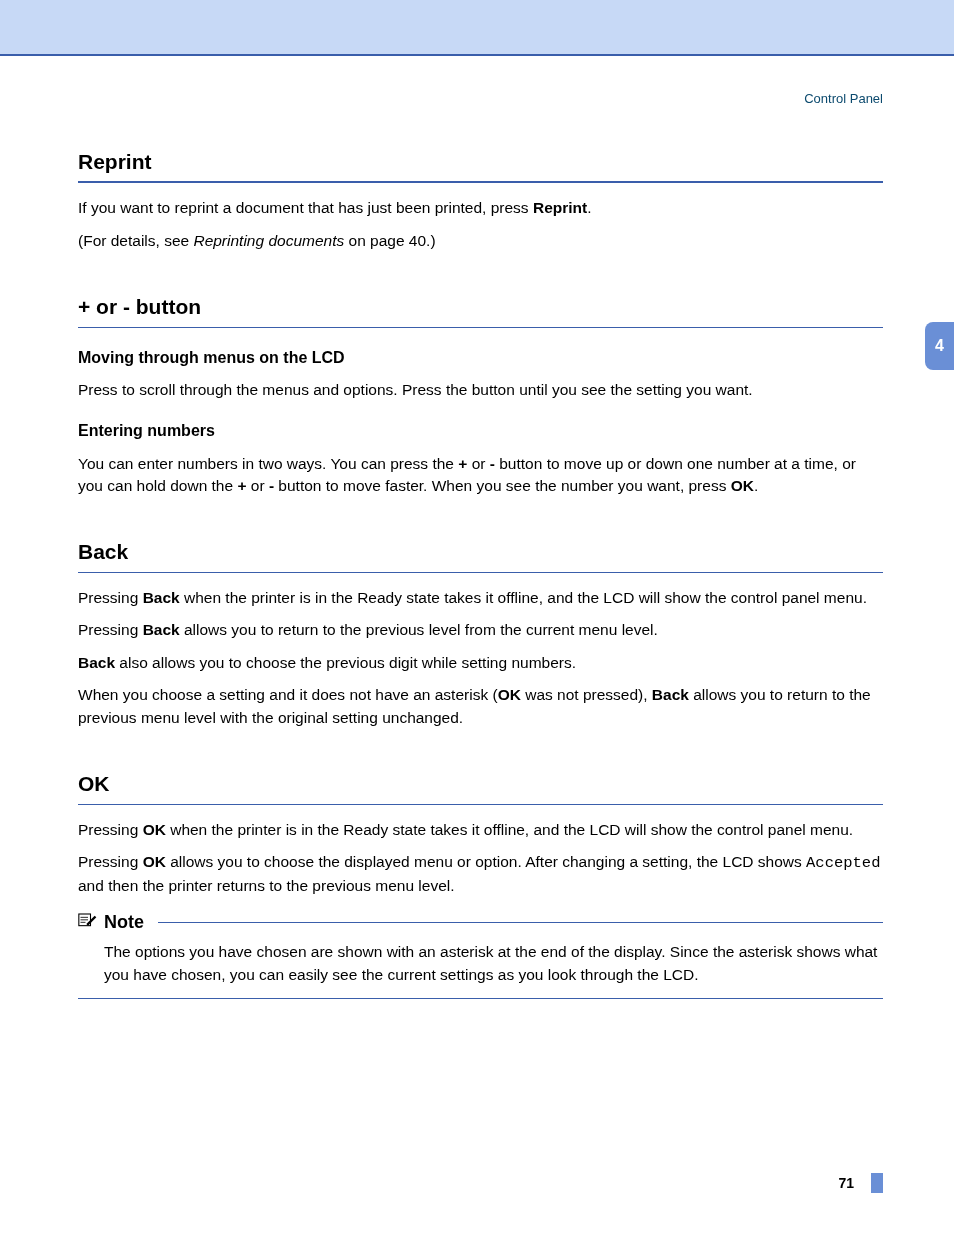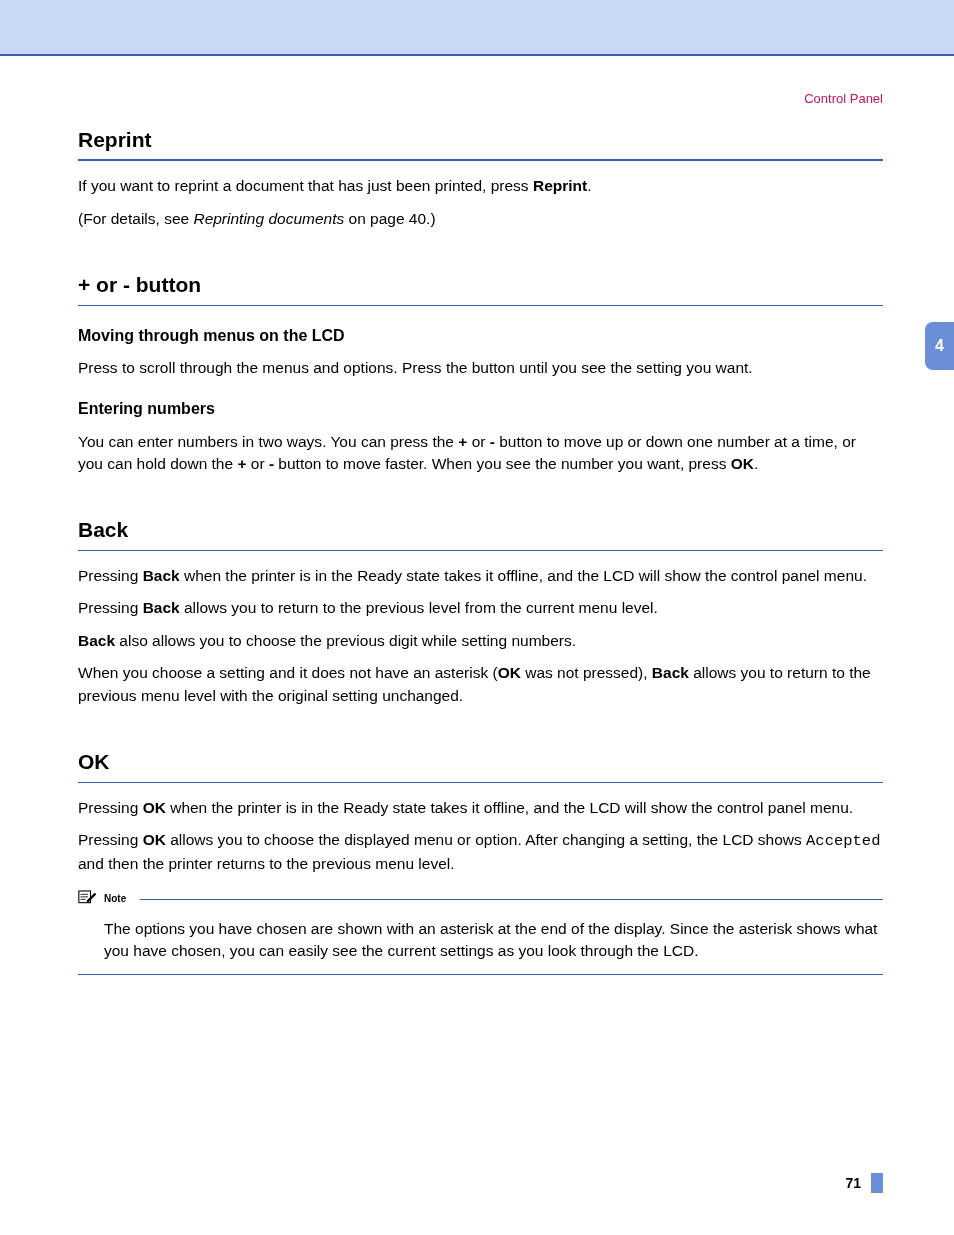"Control Panel" .header-label { color: #be185d -> #0c4a6e; margin-bottom: 16px -> 38px }
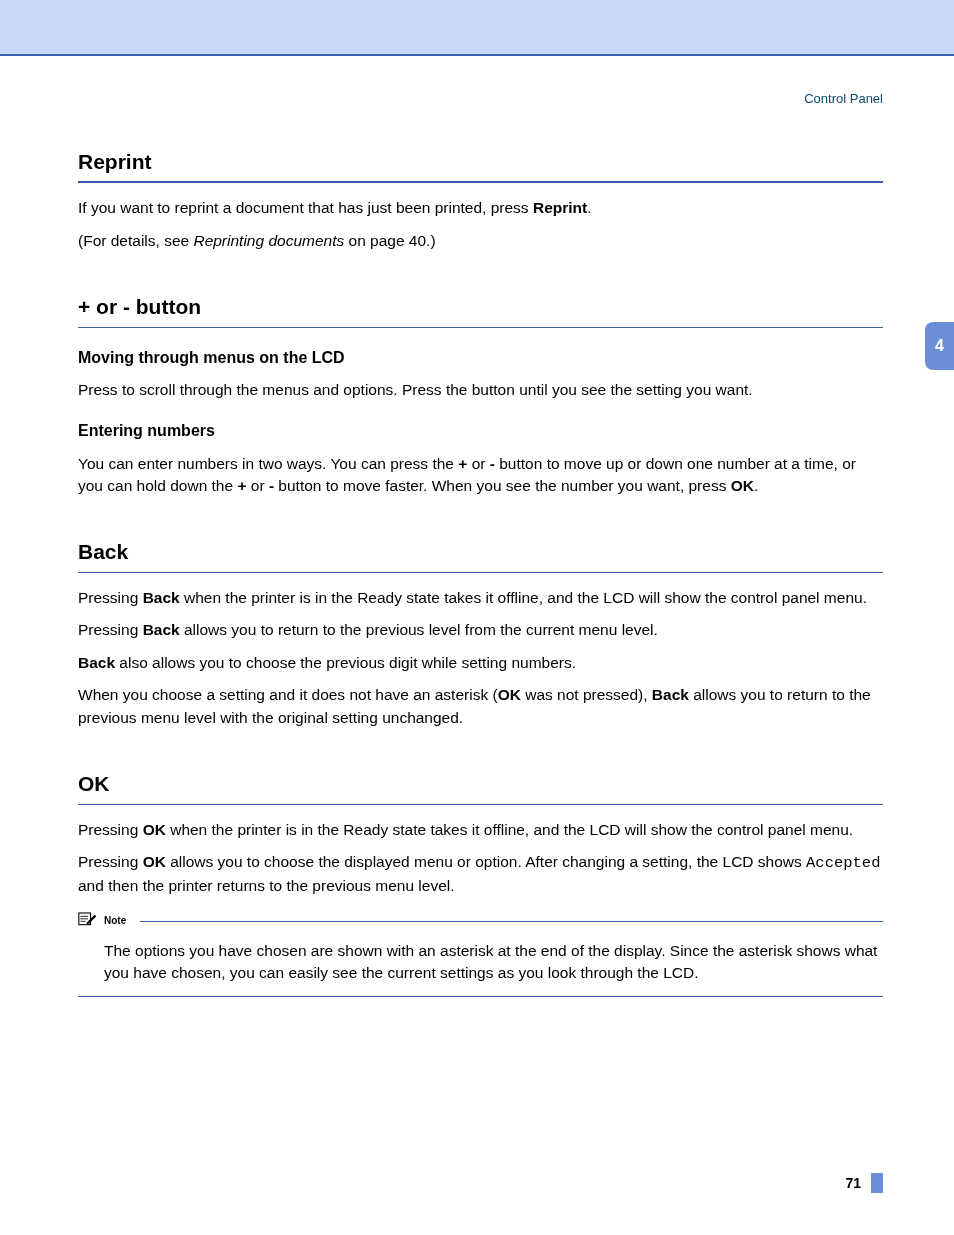"Note" .note-label { font-size: 10px -> 18px }
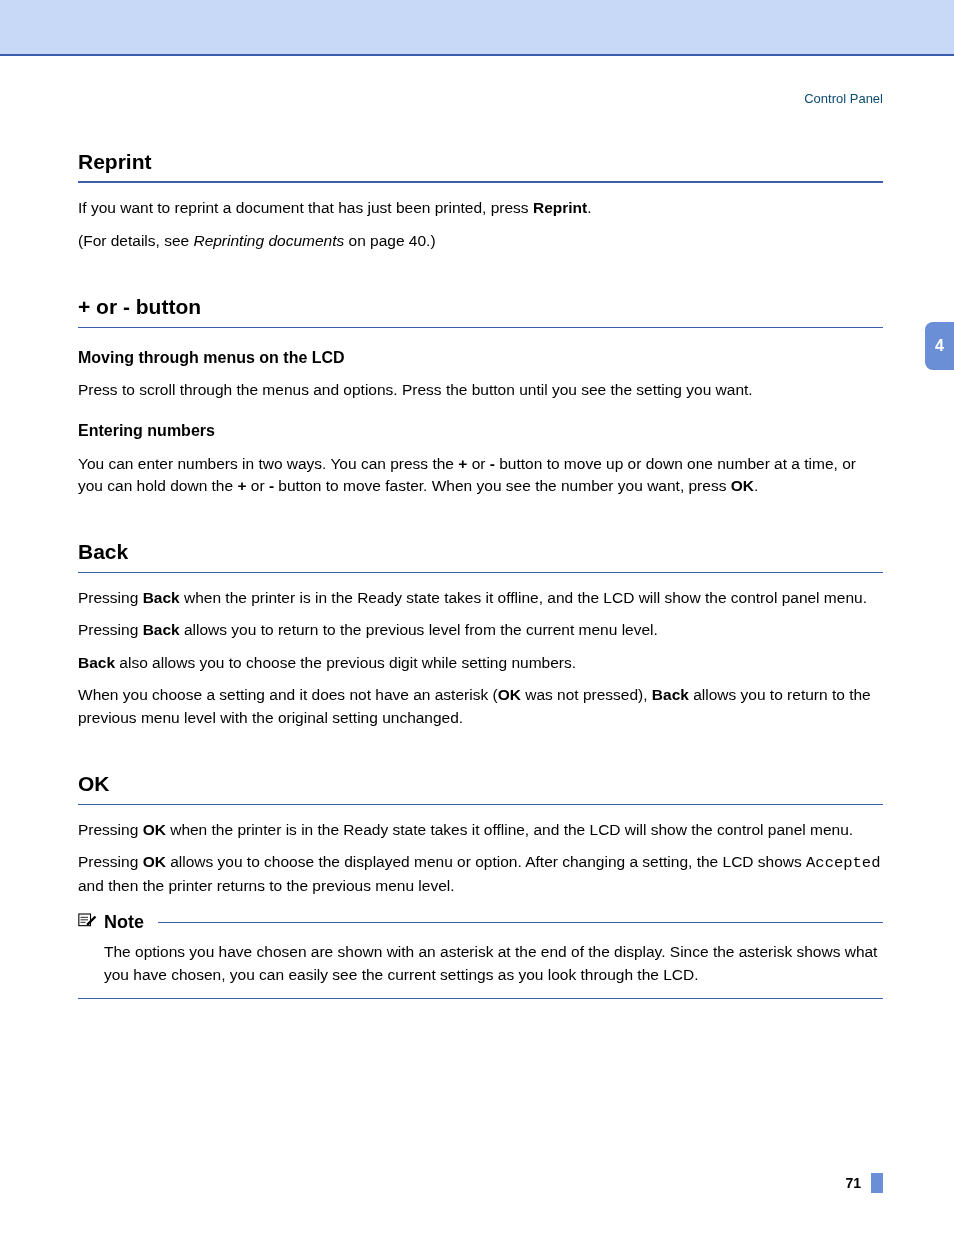"71" .page-footer { gap: 10px -> 17px }
